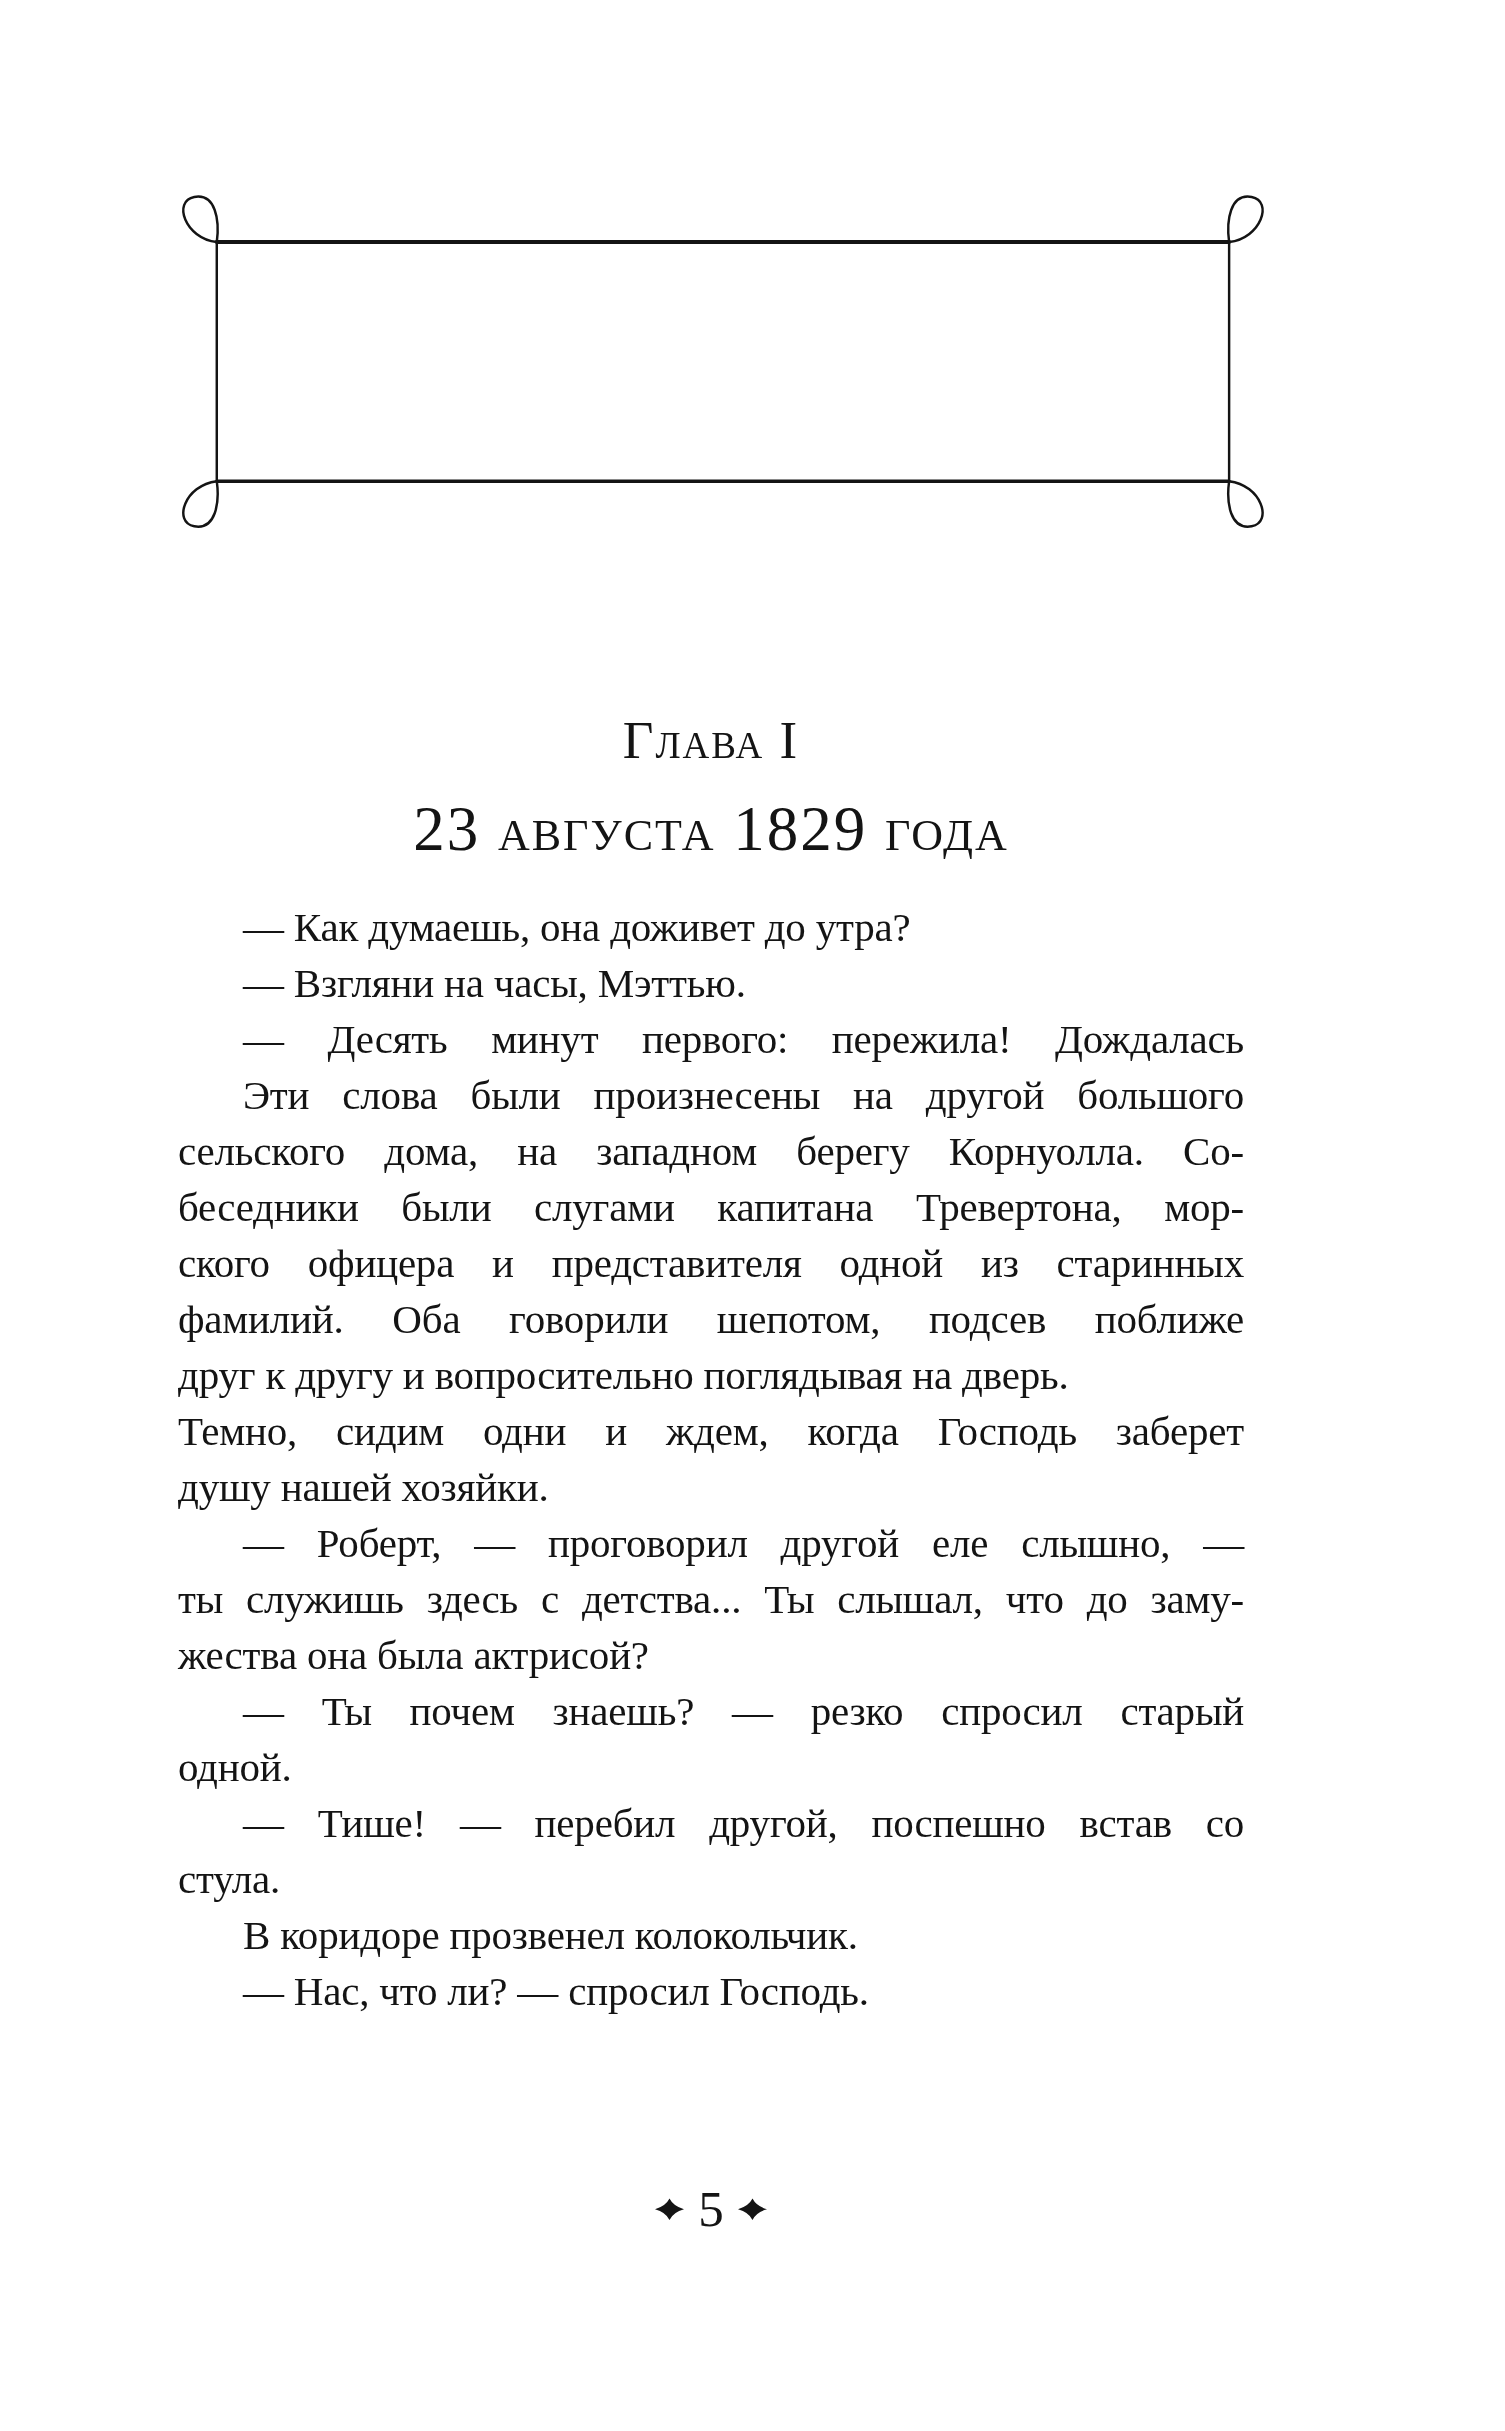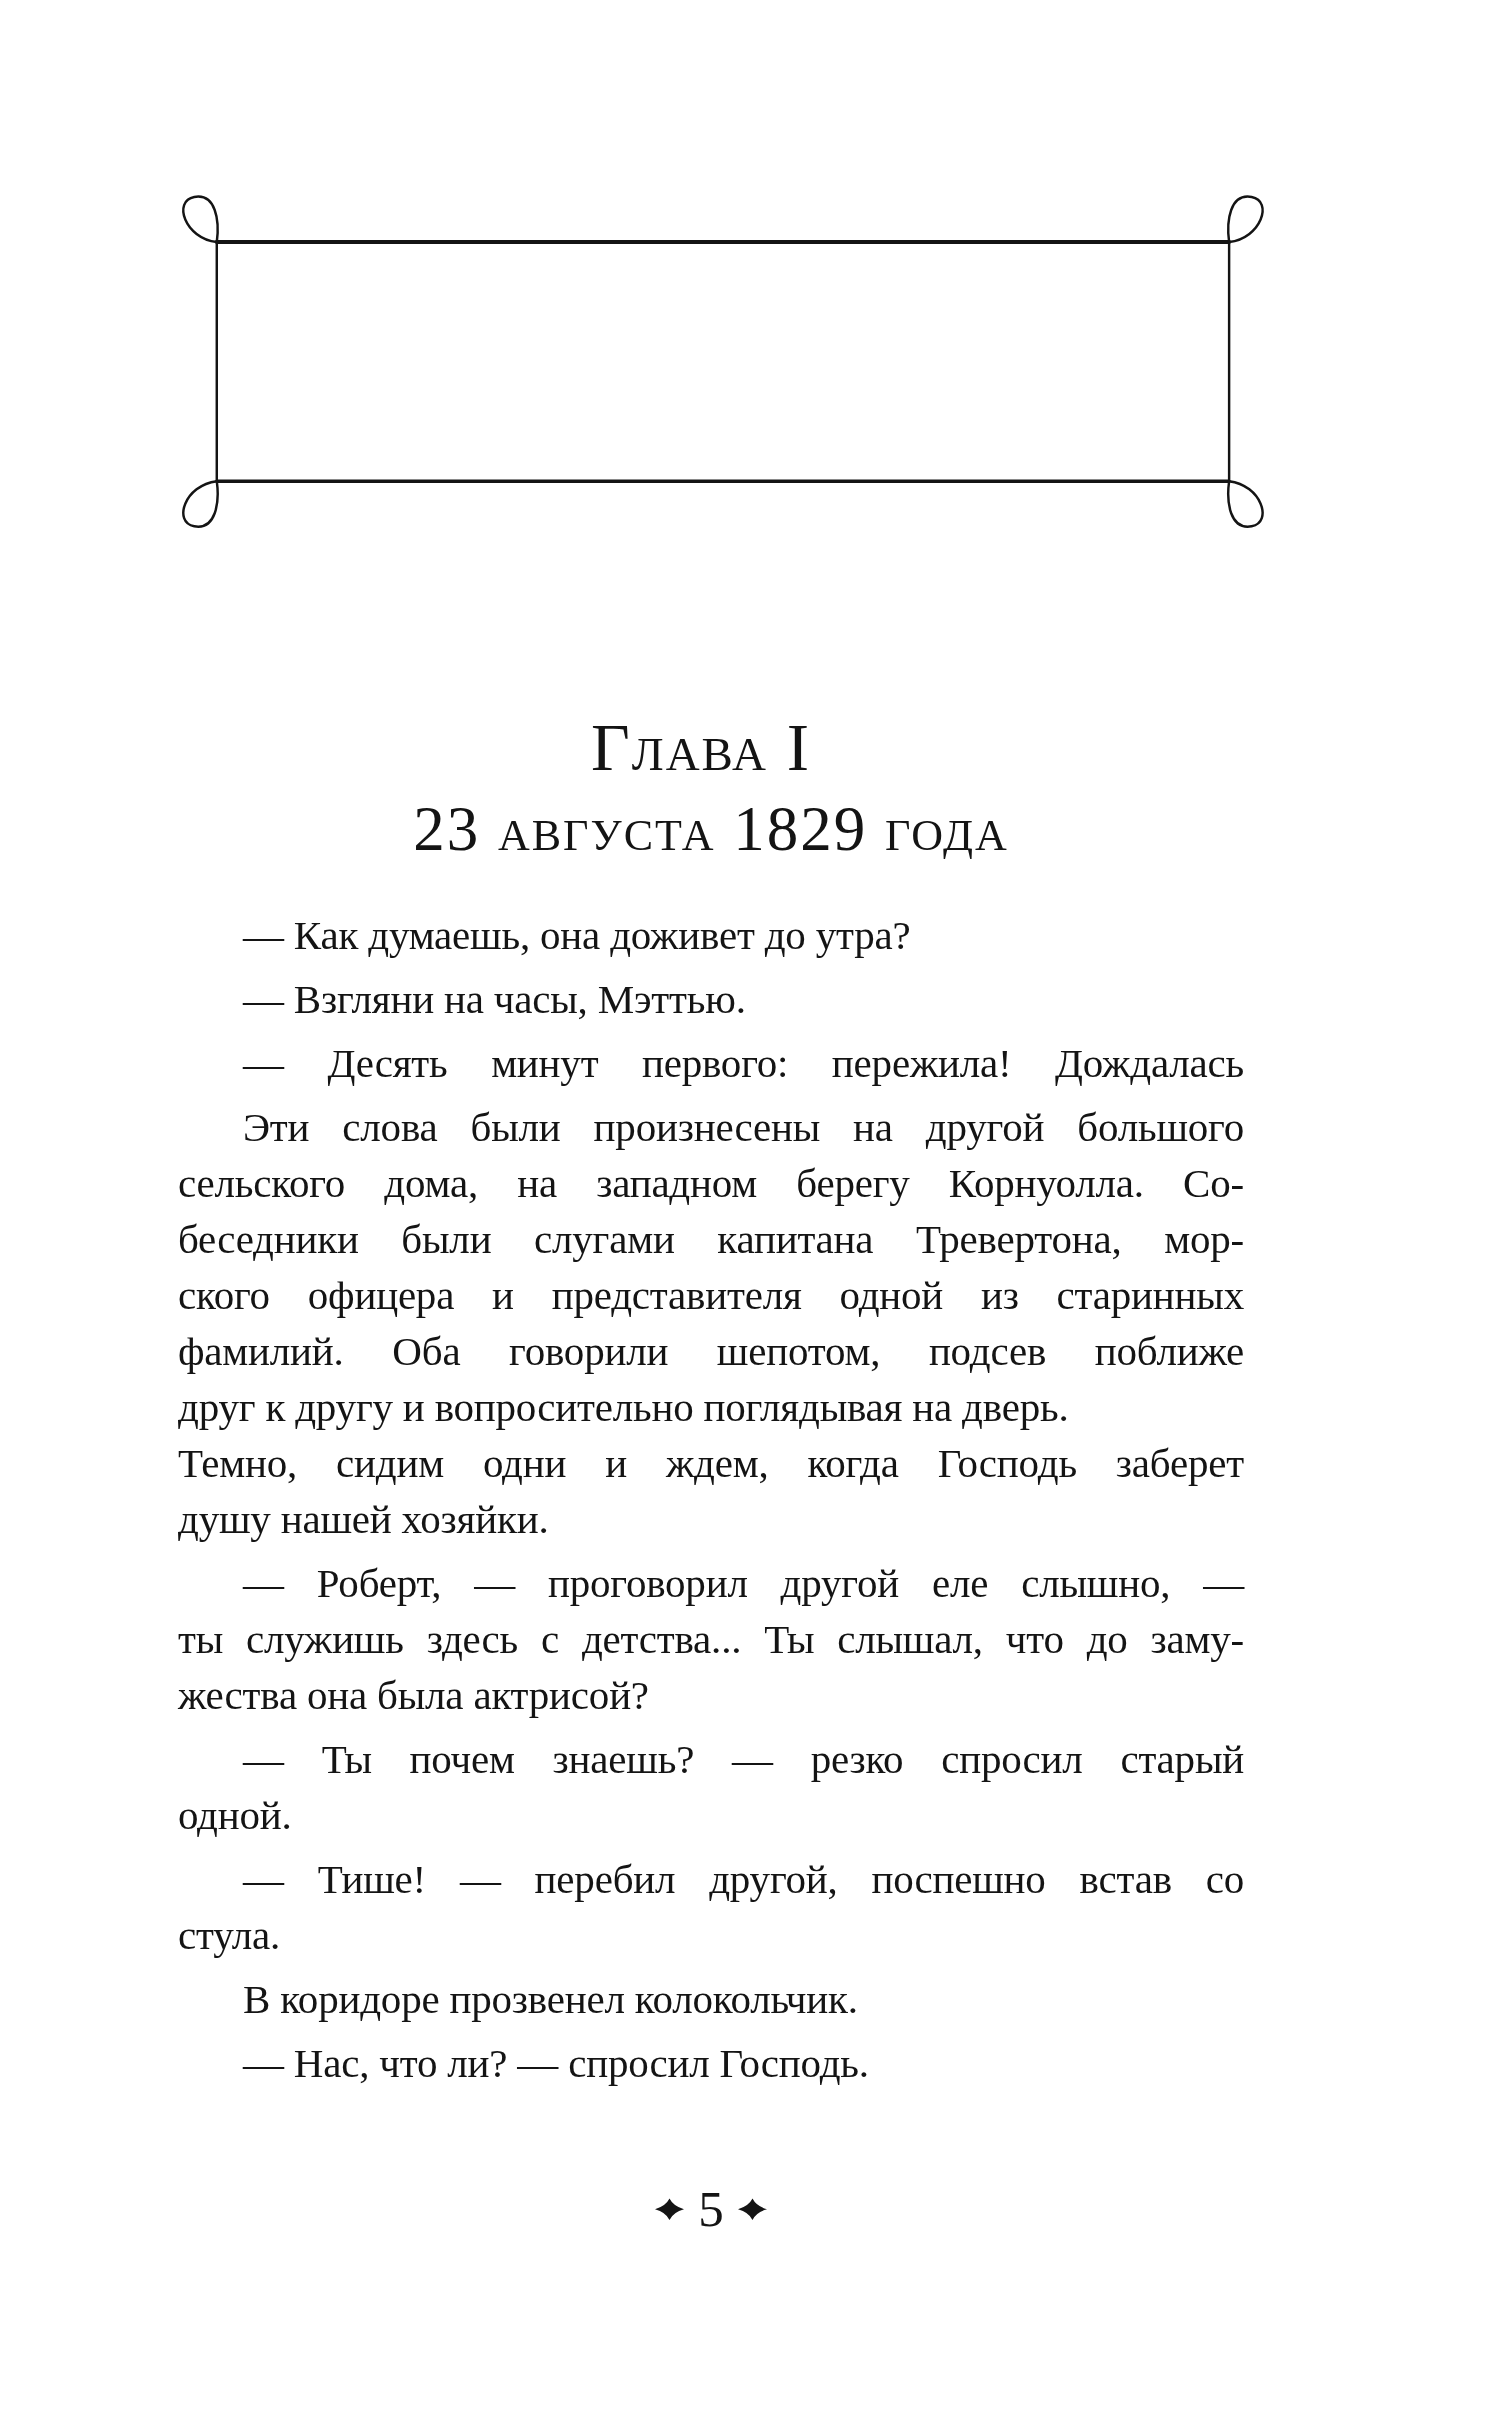"Глава I" .chapter-title { font-size: 67px -> 53px; left: 168px -> 178px }
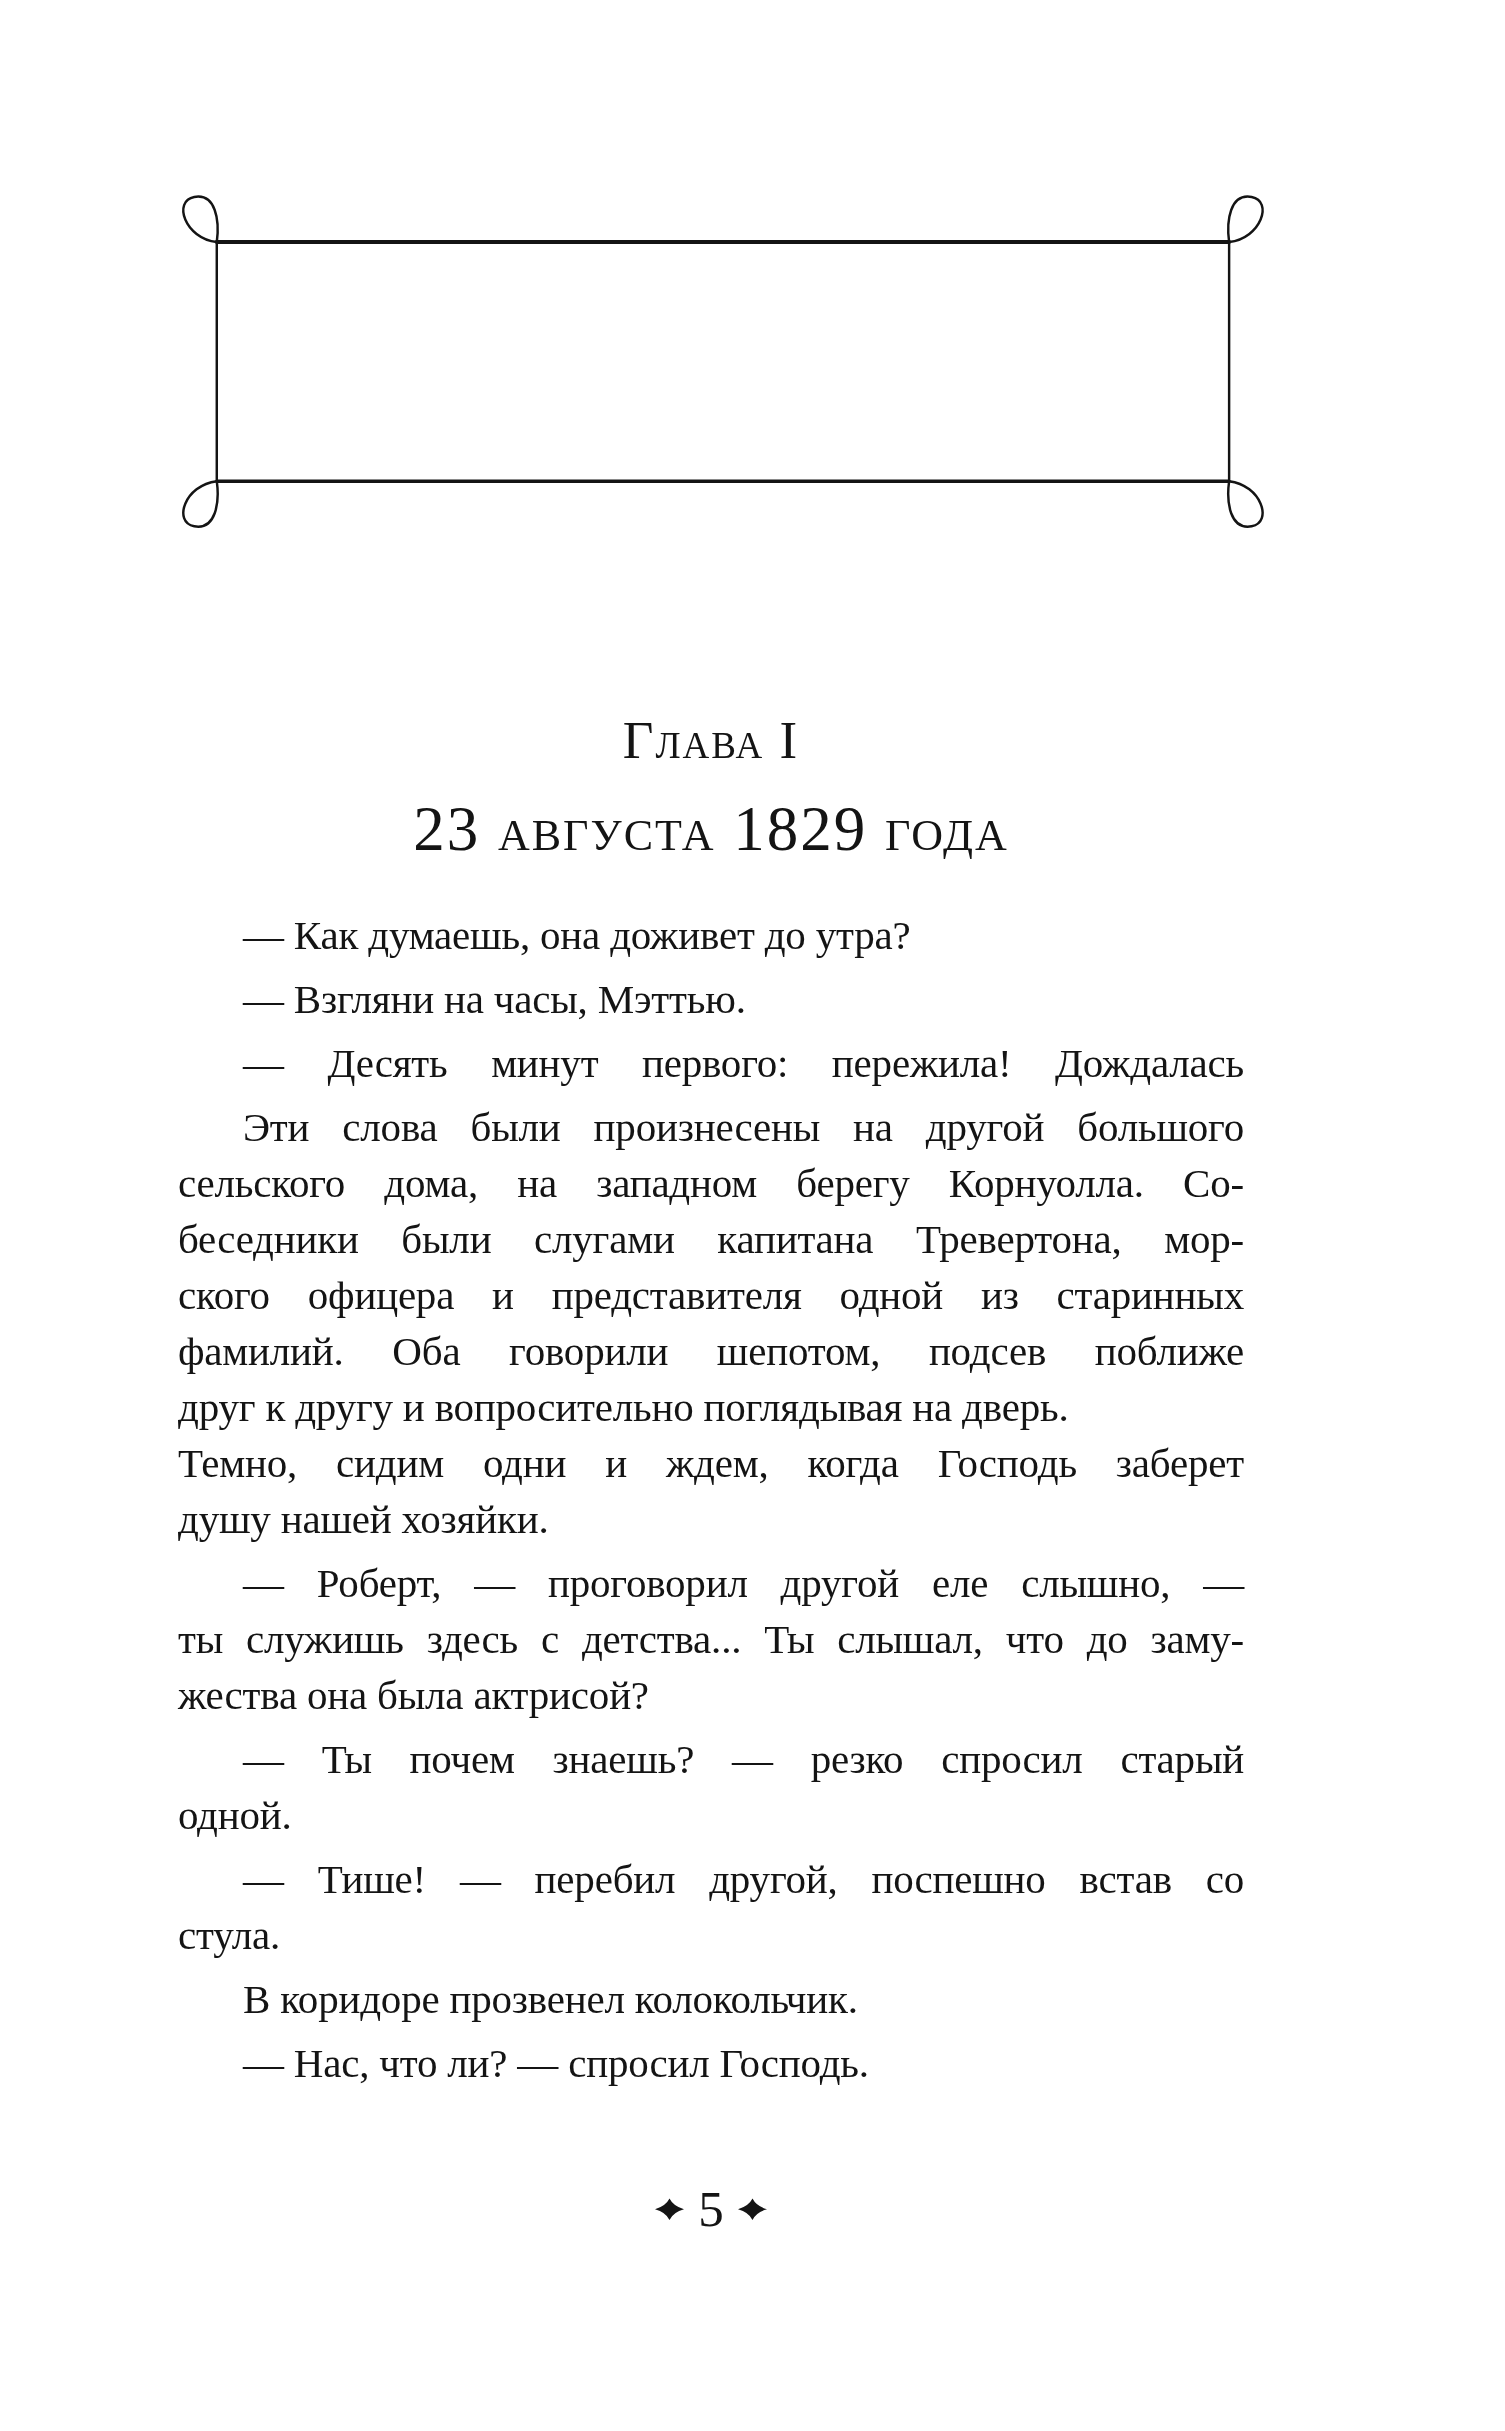"— Как думаешь, она доживет" .line.indent { margin-top: 8px -> none }
